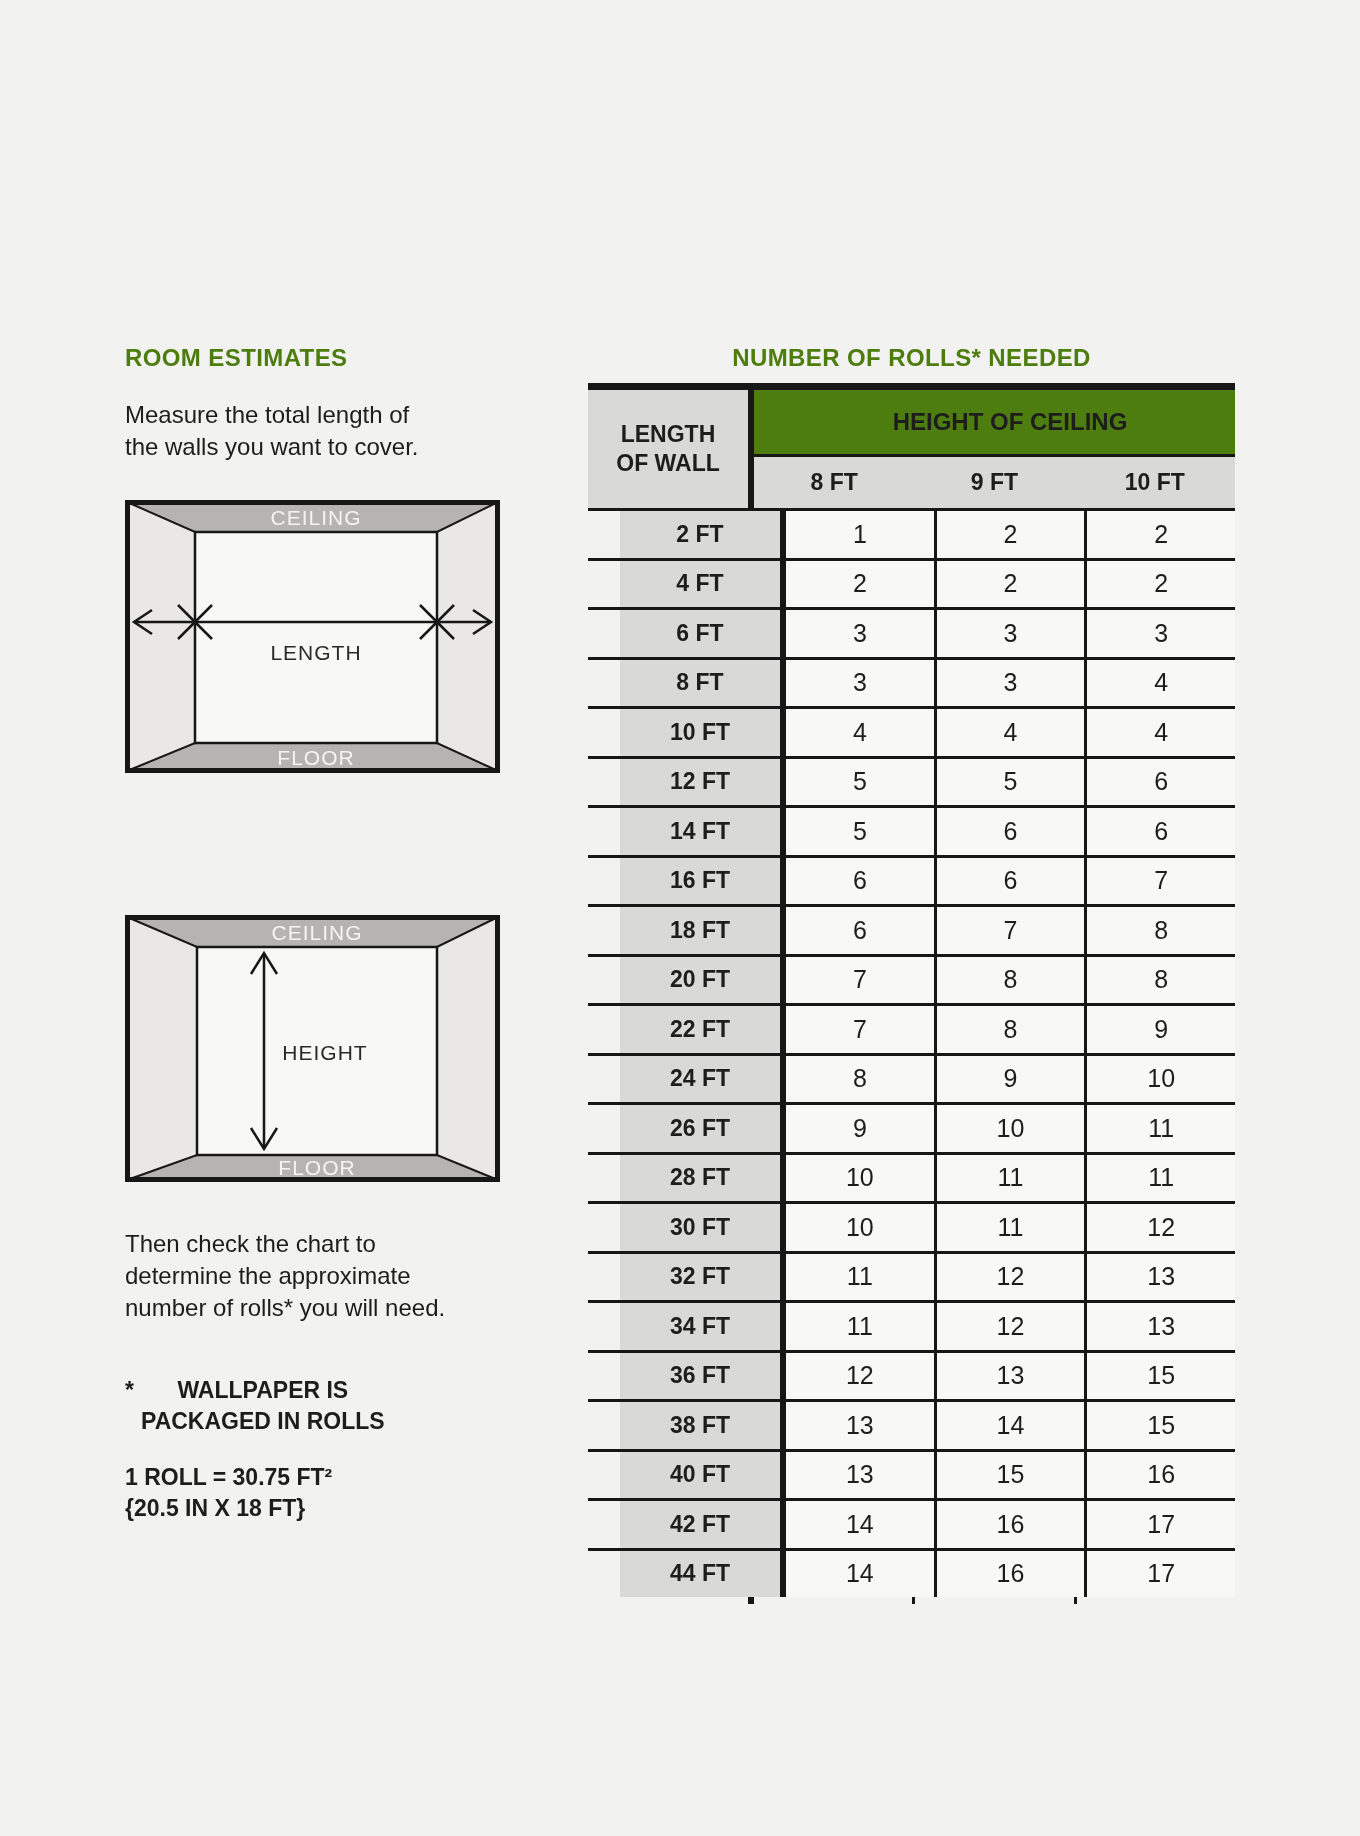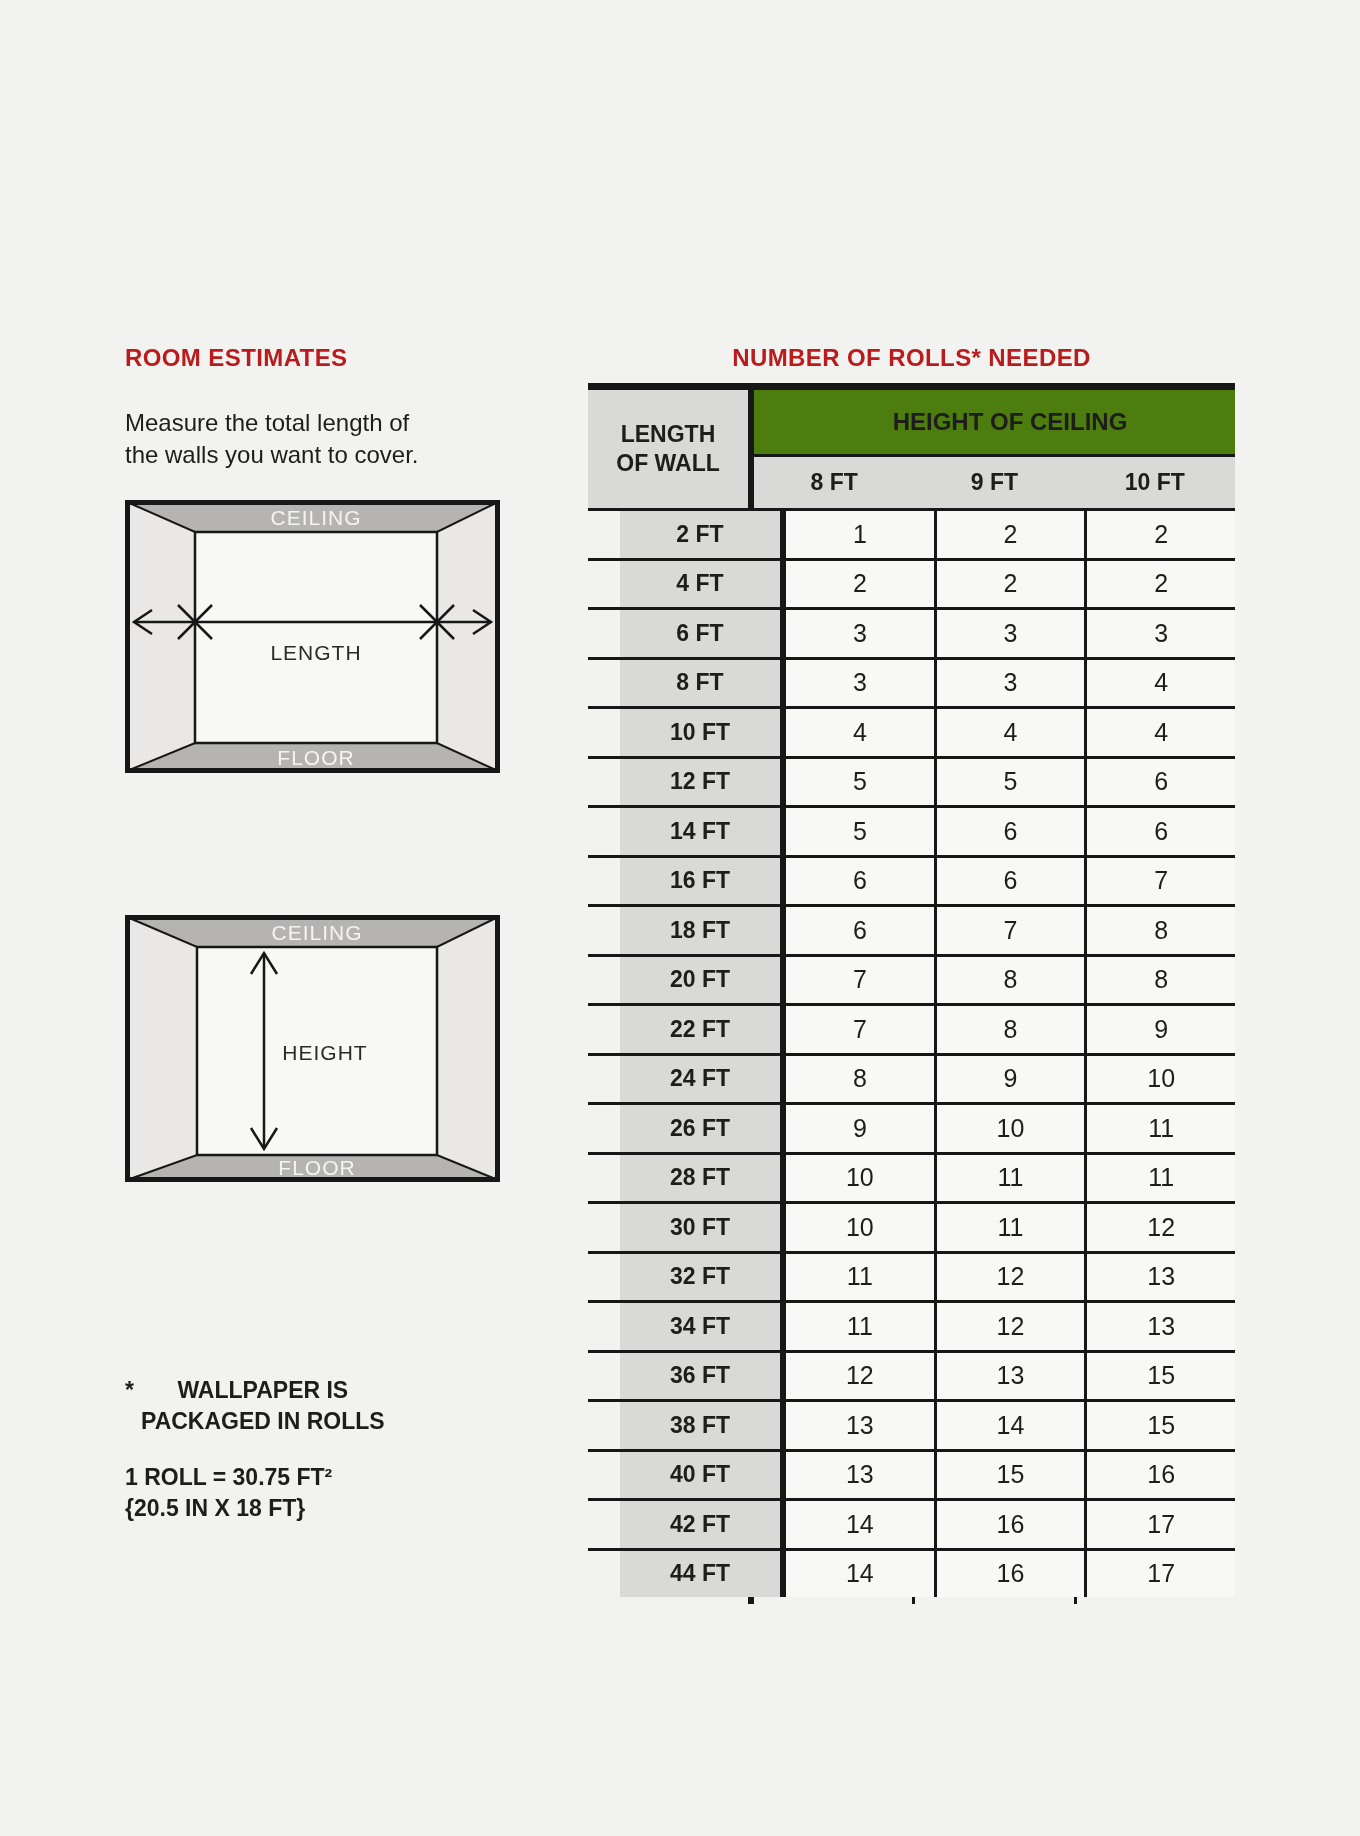"ROOM ESTIMATES" .section-title { color: #b91c1c -> #4d7c0f }
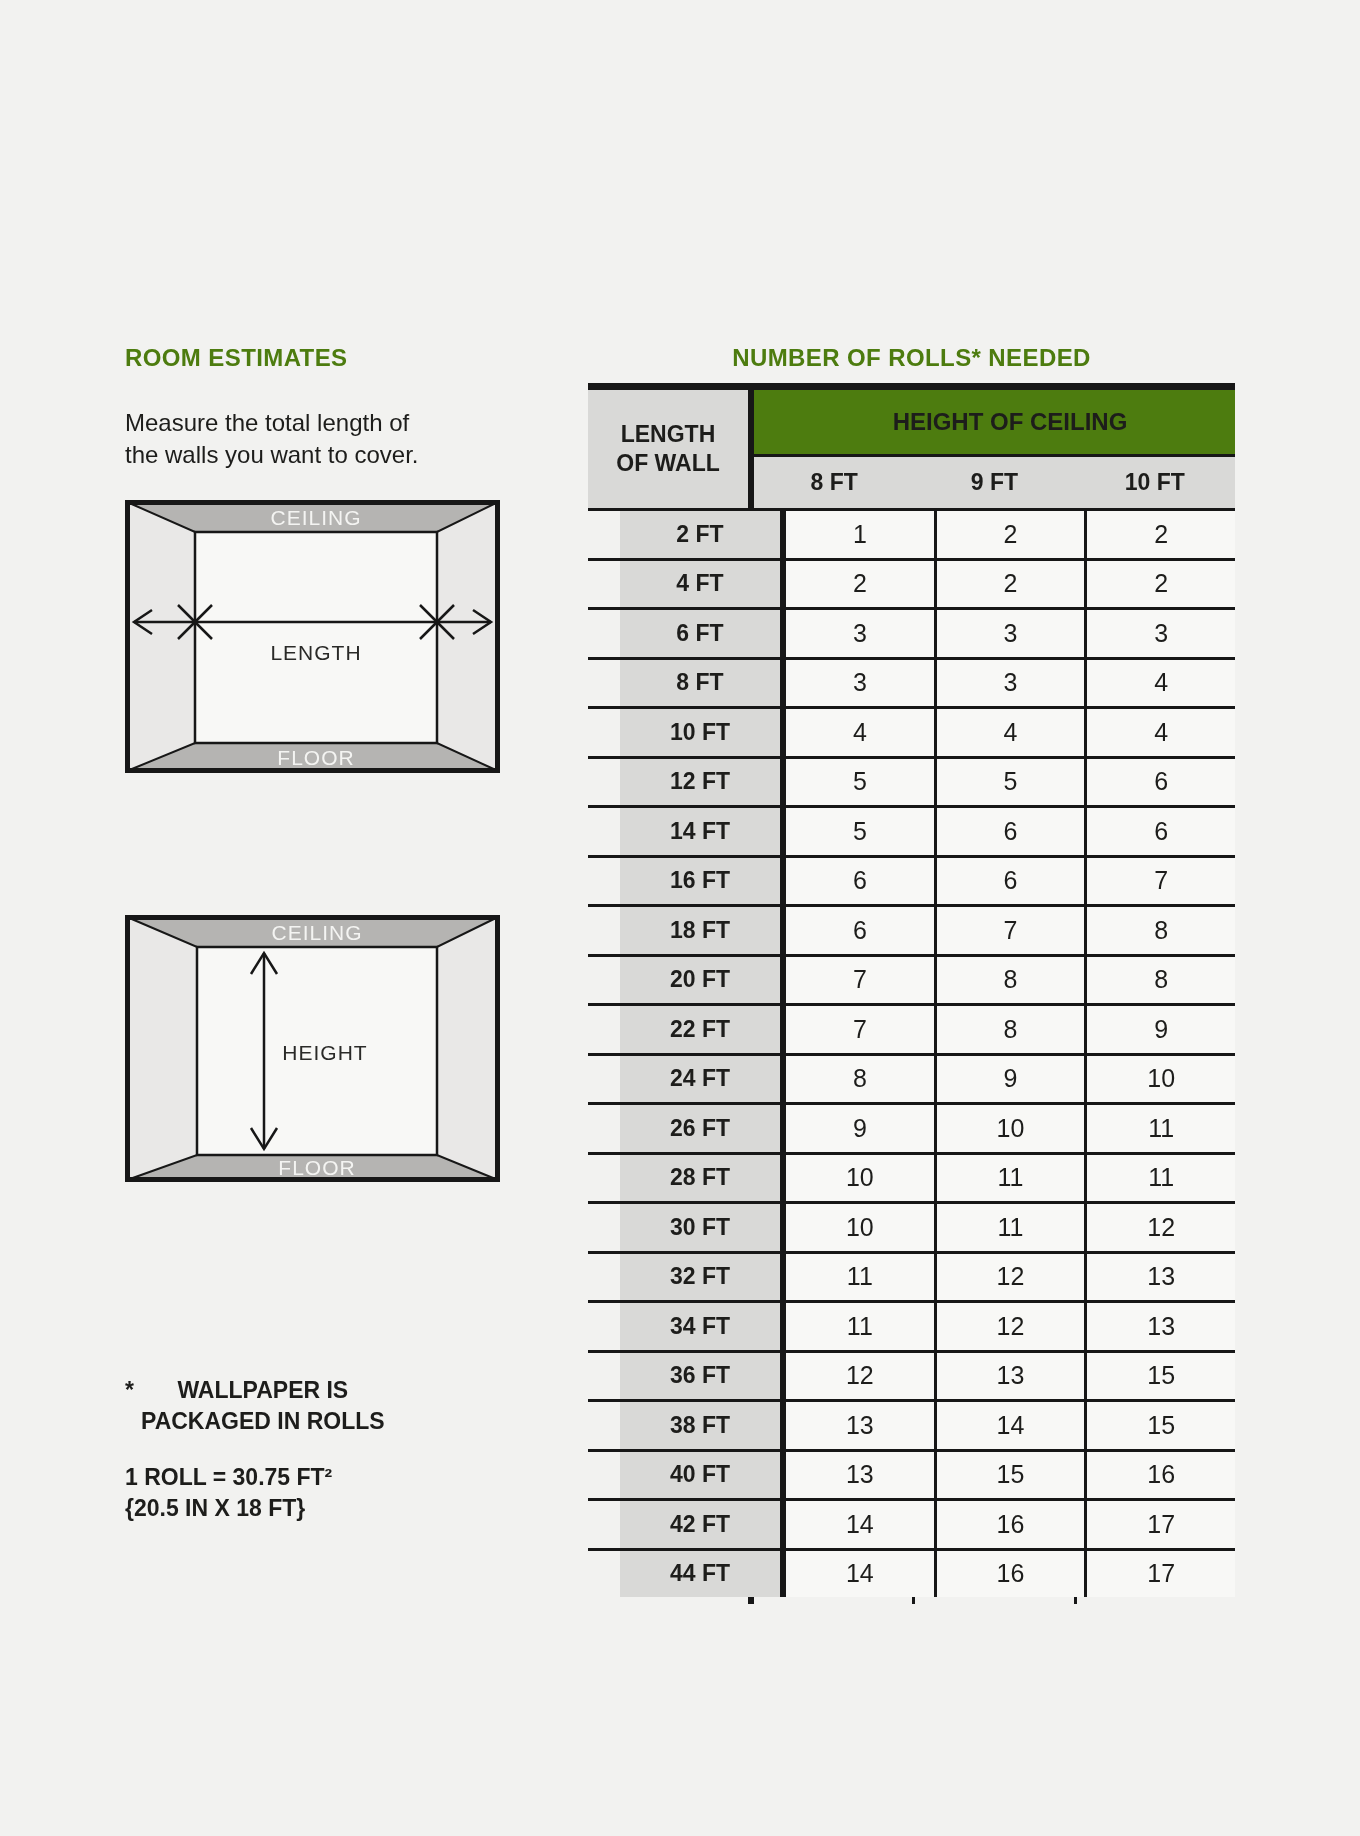"Measure the total length of" .para { margin-top: 8px -> none }
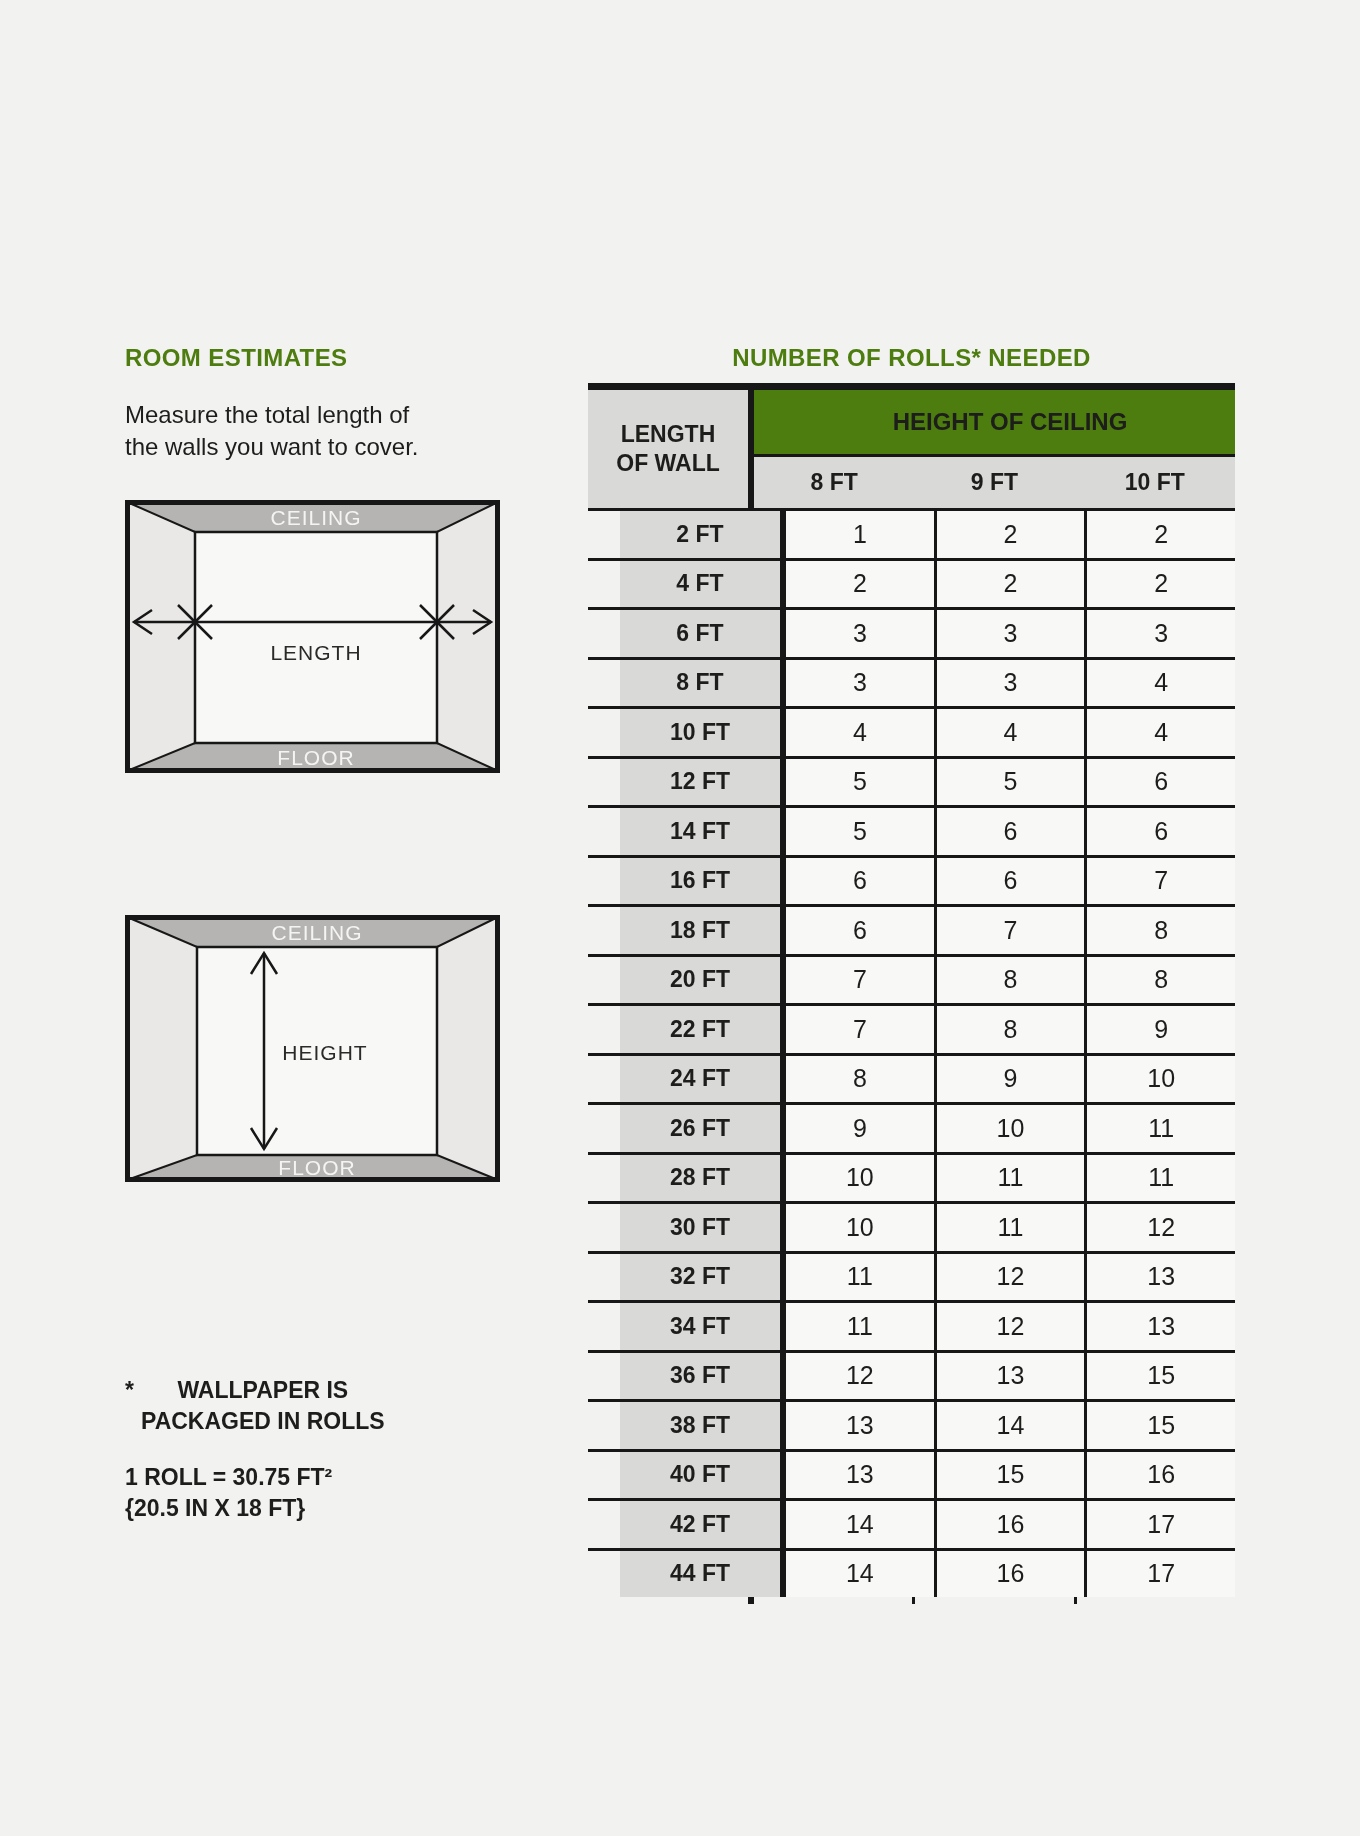"Then check the chart to" div.abs { html: none -> <div>Then check the chart to determine the approximate number of rolls* you will need.</div> }
